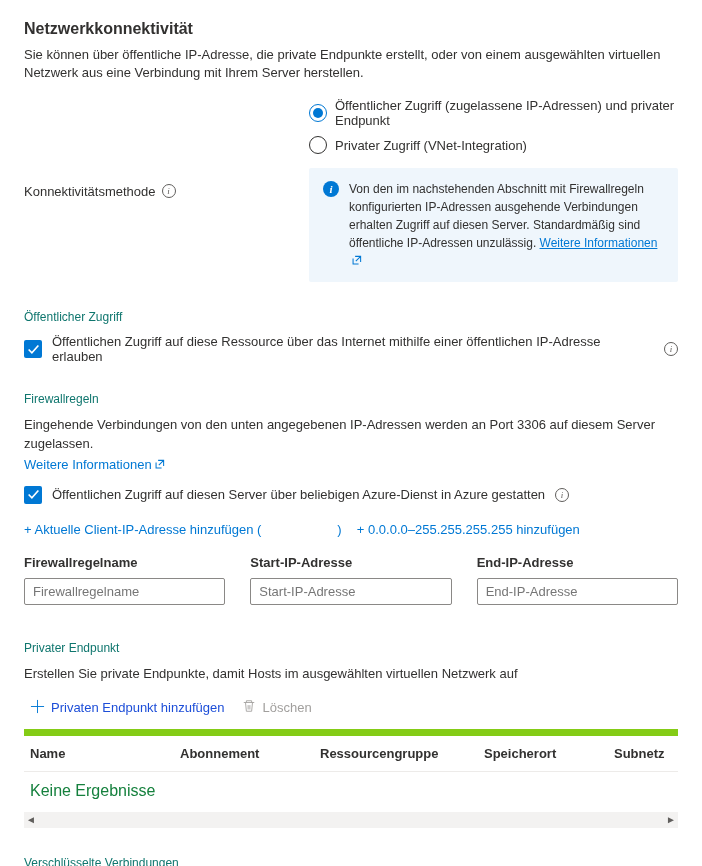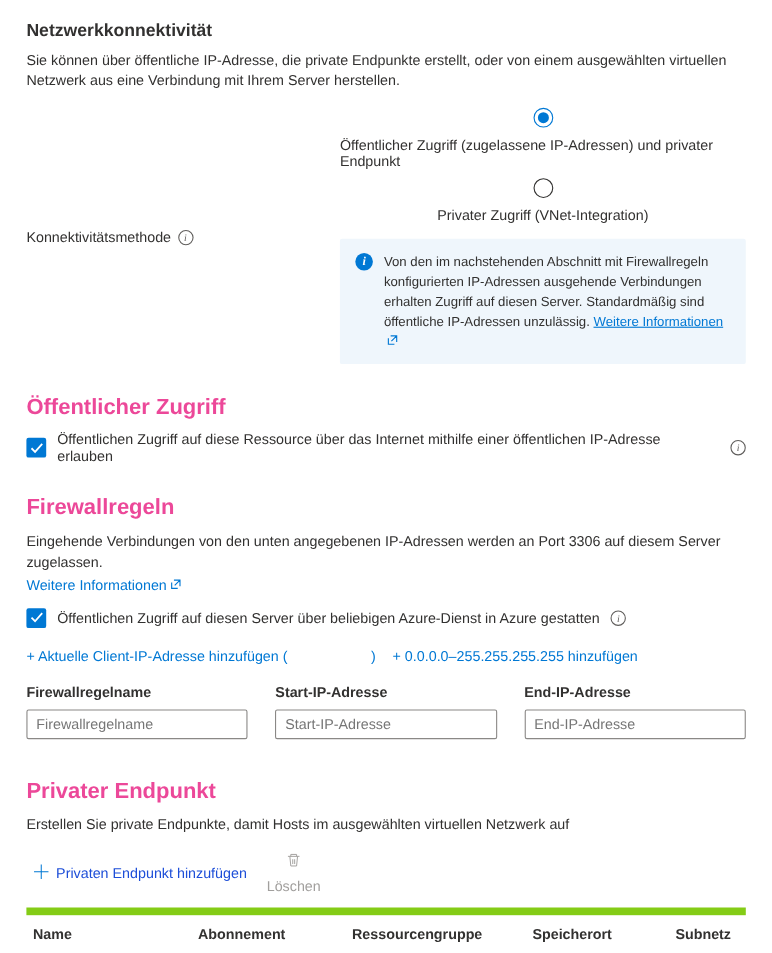"Öffentlicher Zugriff (zugelassene" .radio-option { flex-direction: column -> none }
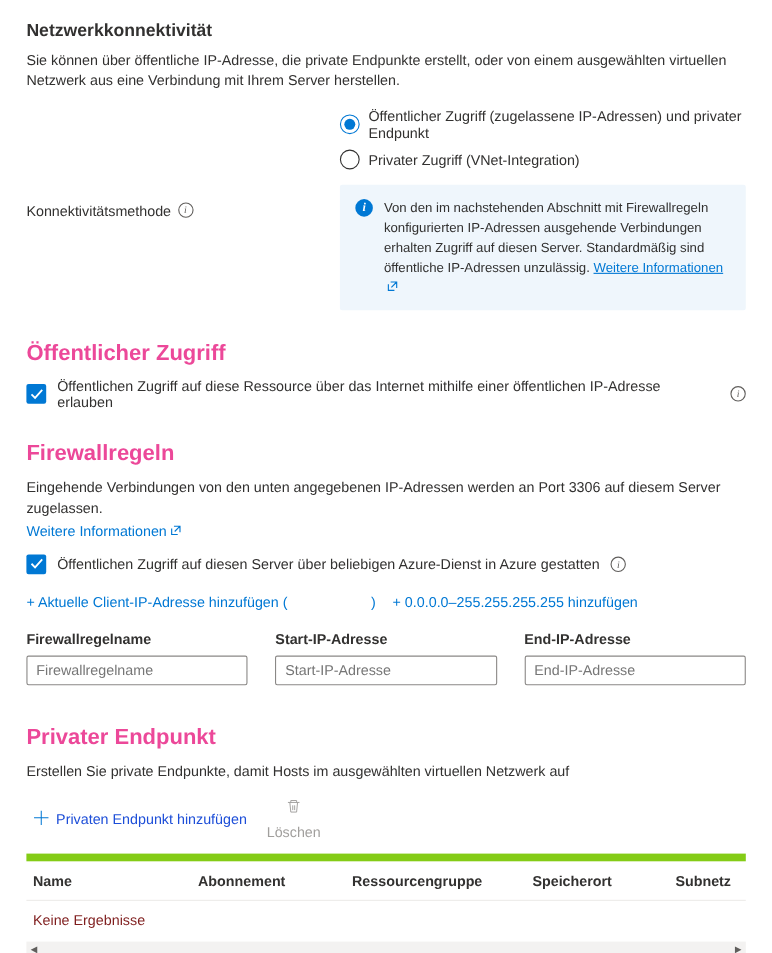"Öffentlicher Zugriff" h3.subsection-title { color: #ec4899 -> #0f766e; font-size: 20px -> 12px; font-weight: 700 -> 400 }
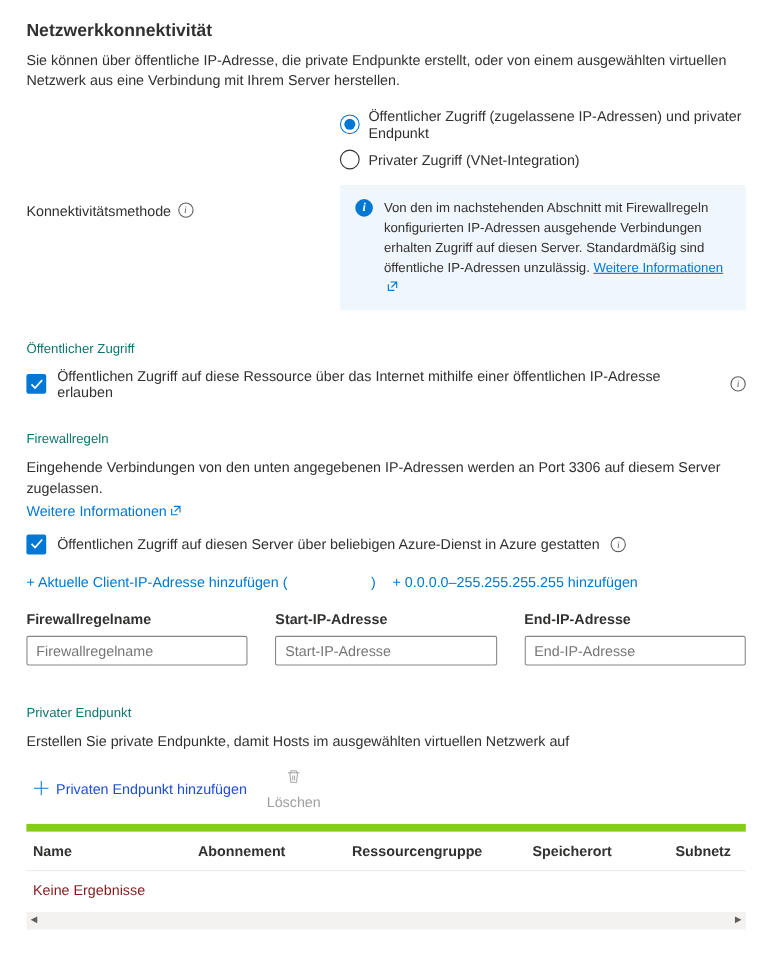"Löschen" .action-btn.disabled { flex-direction: column -> none }
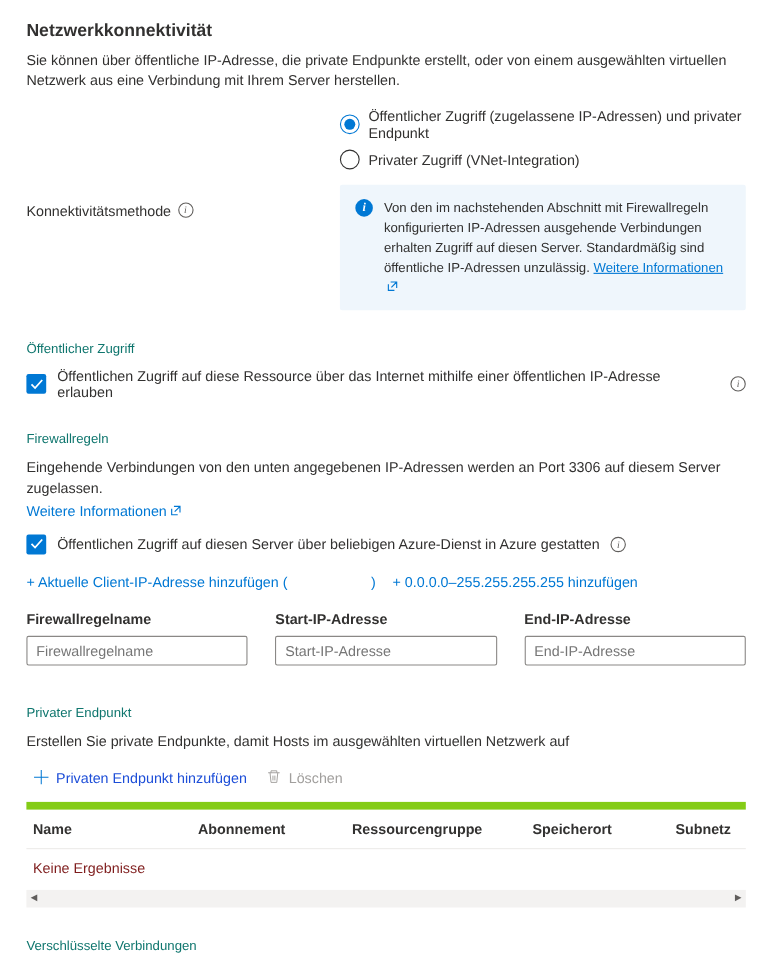"Keine Ergebnisse" .no-results { color: #7f1d1d -> #15803d; font-size: 13px -> 16px }
